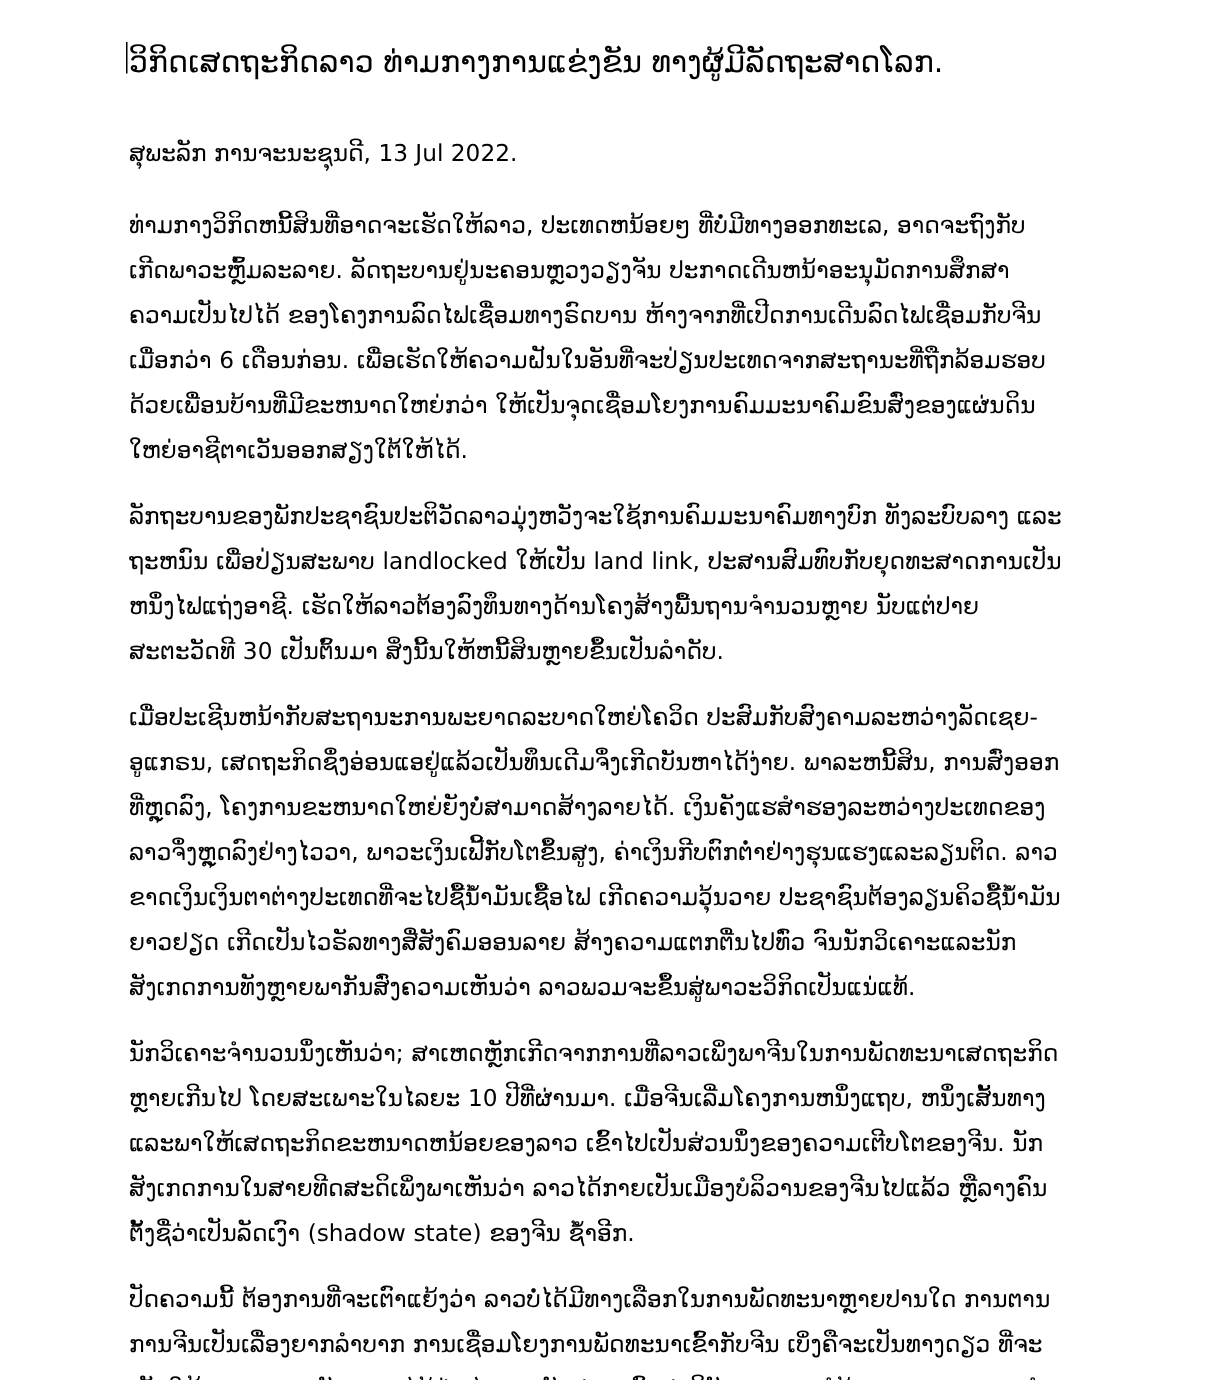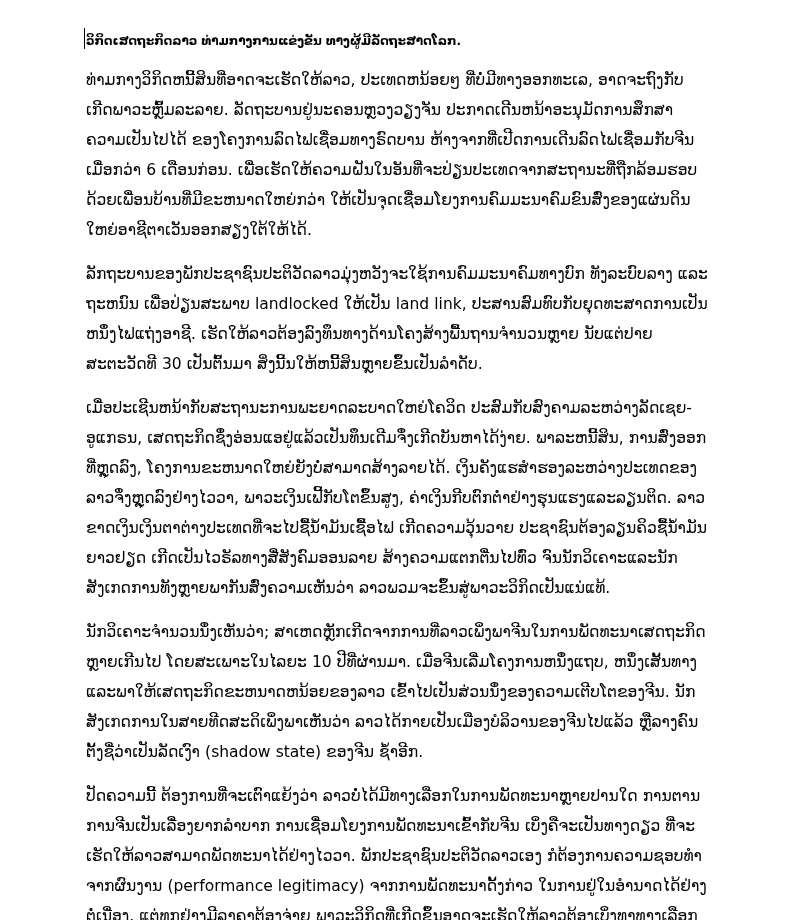"ວິກິດເສດຖະກິດລາວ ທ່າມກາງການແຂ່ງຂັນ" .doc-title { font-size: 12px -> 20px; font-weight: bold -> normal; margin: 0 0 9px 0 -> 0 0 31px 0 }
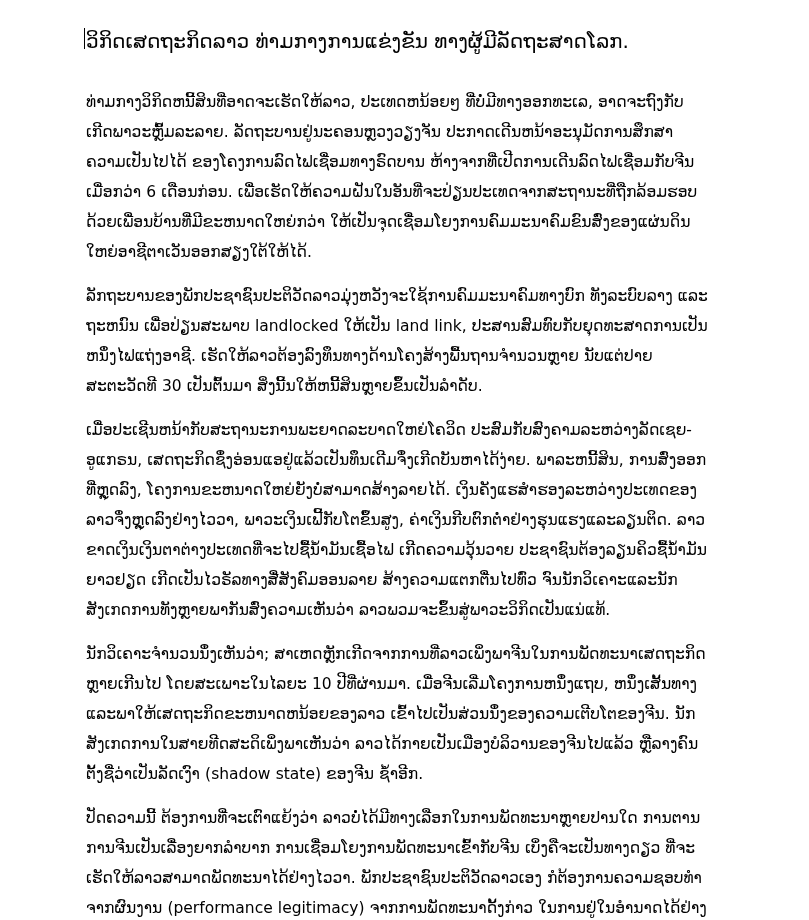"ສຸພະລັກ ການຈະນະຊຸນດີ, 13 Jul 2022." p.doc-byline { html: none -> <p>ສຸພະລັກ ການຈະນະຊຸນດີ, 13 Jul 2022.</p> }
